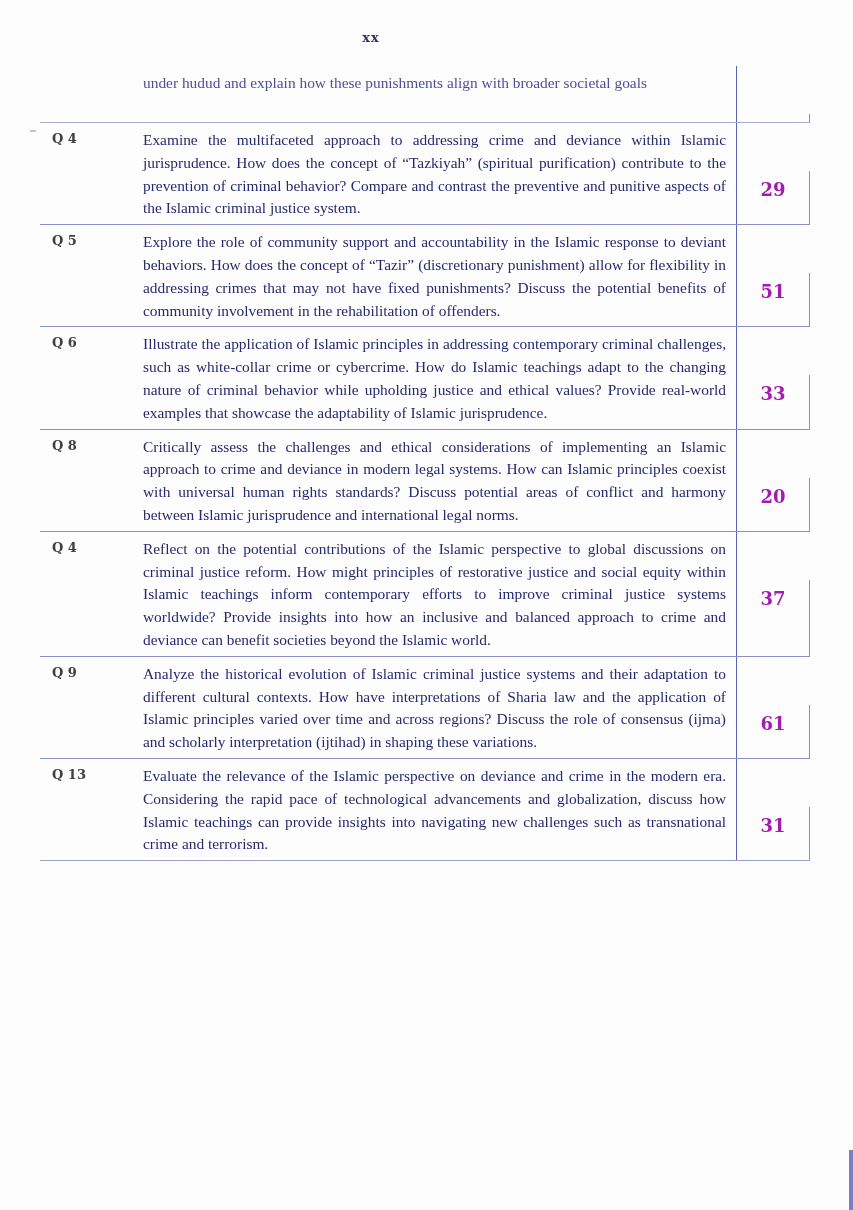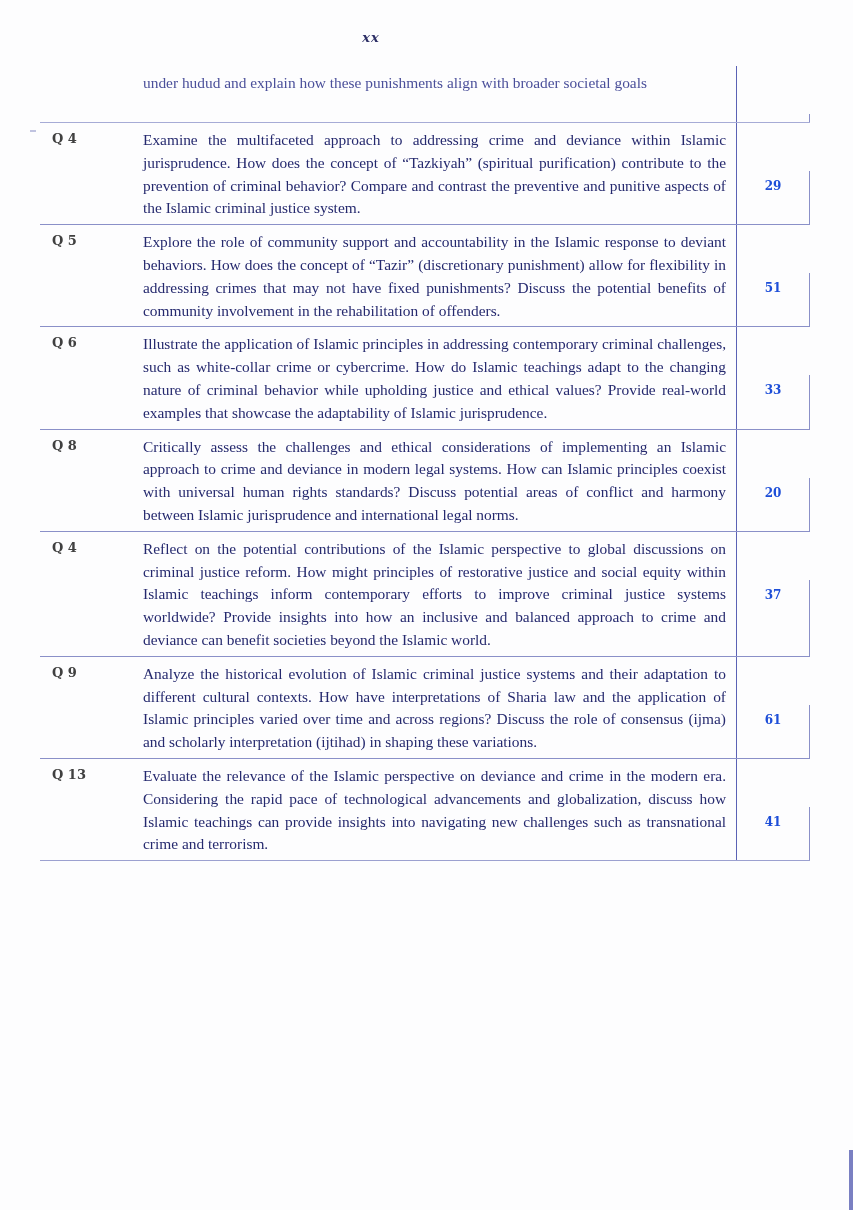"xx" .page-number { font-style: italic -> none }
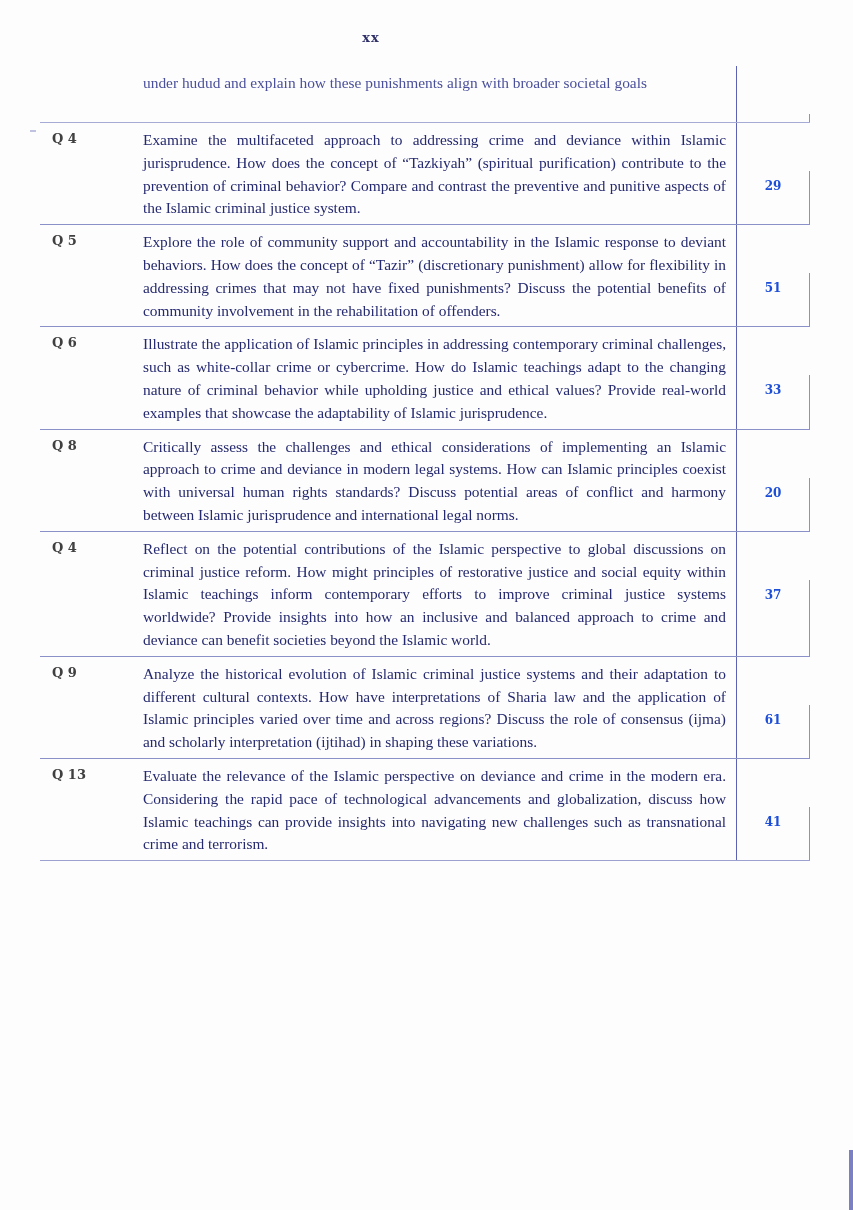"29" .pagecol { color: #1d4ed8 -> #a21caf; font-size: 12px -> 18px }
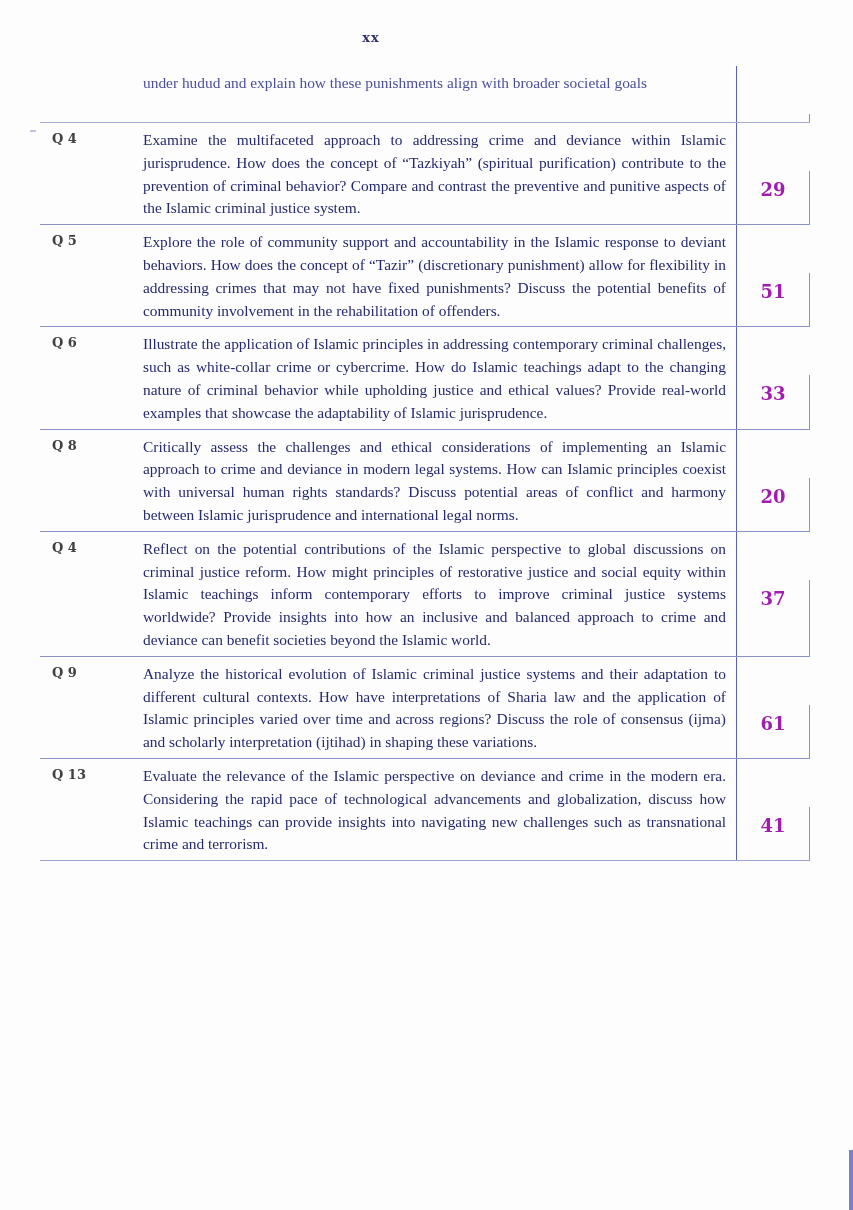"41" div.pagecol { text: 41 -> 31 }
